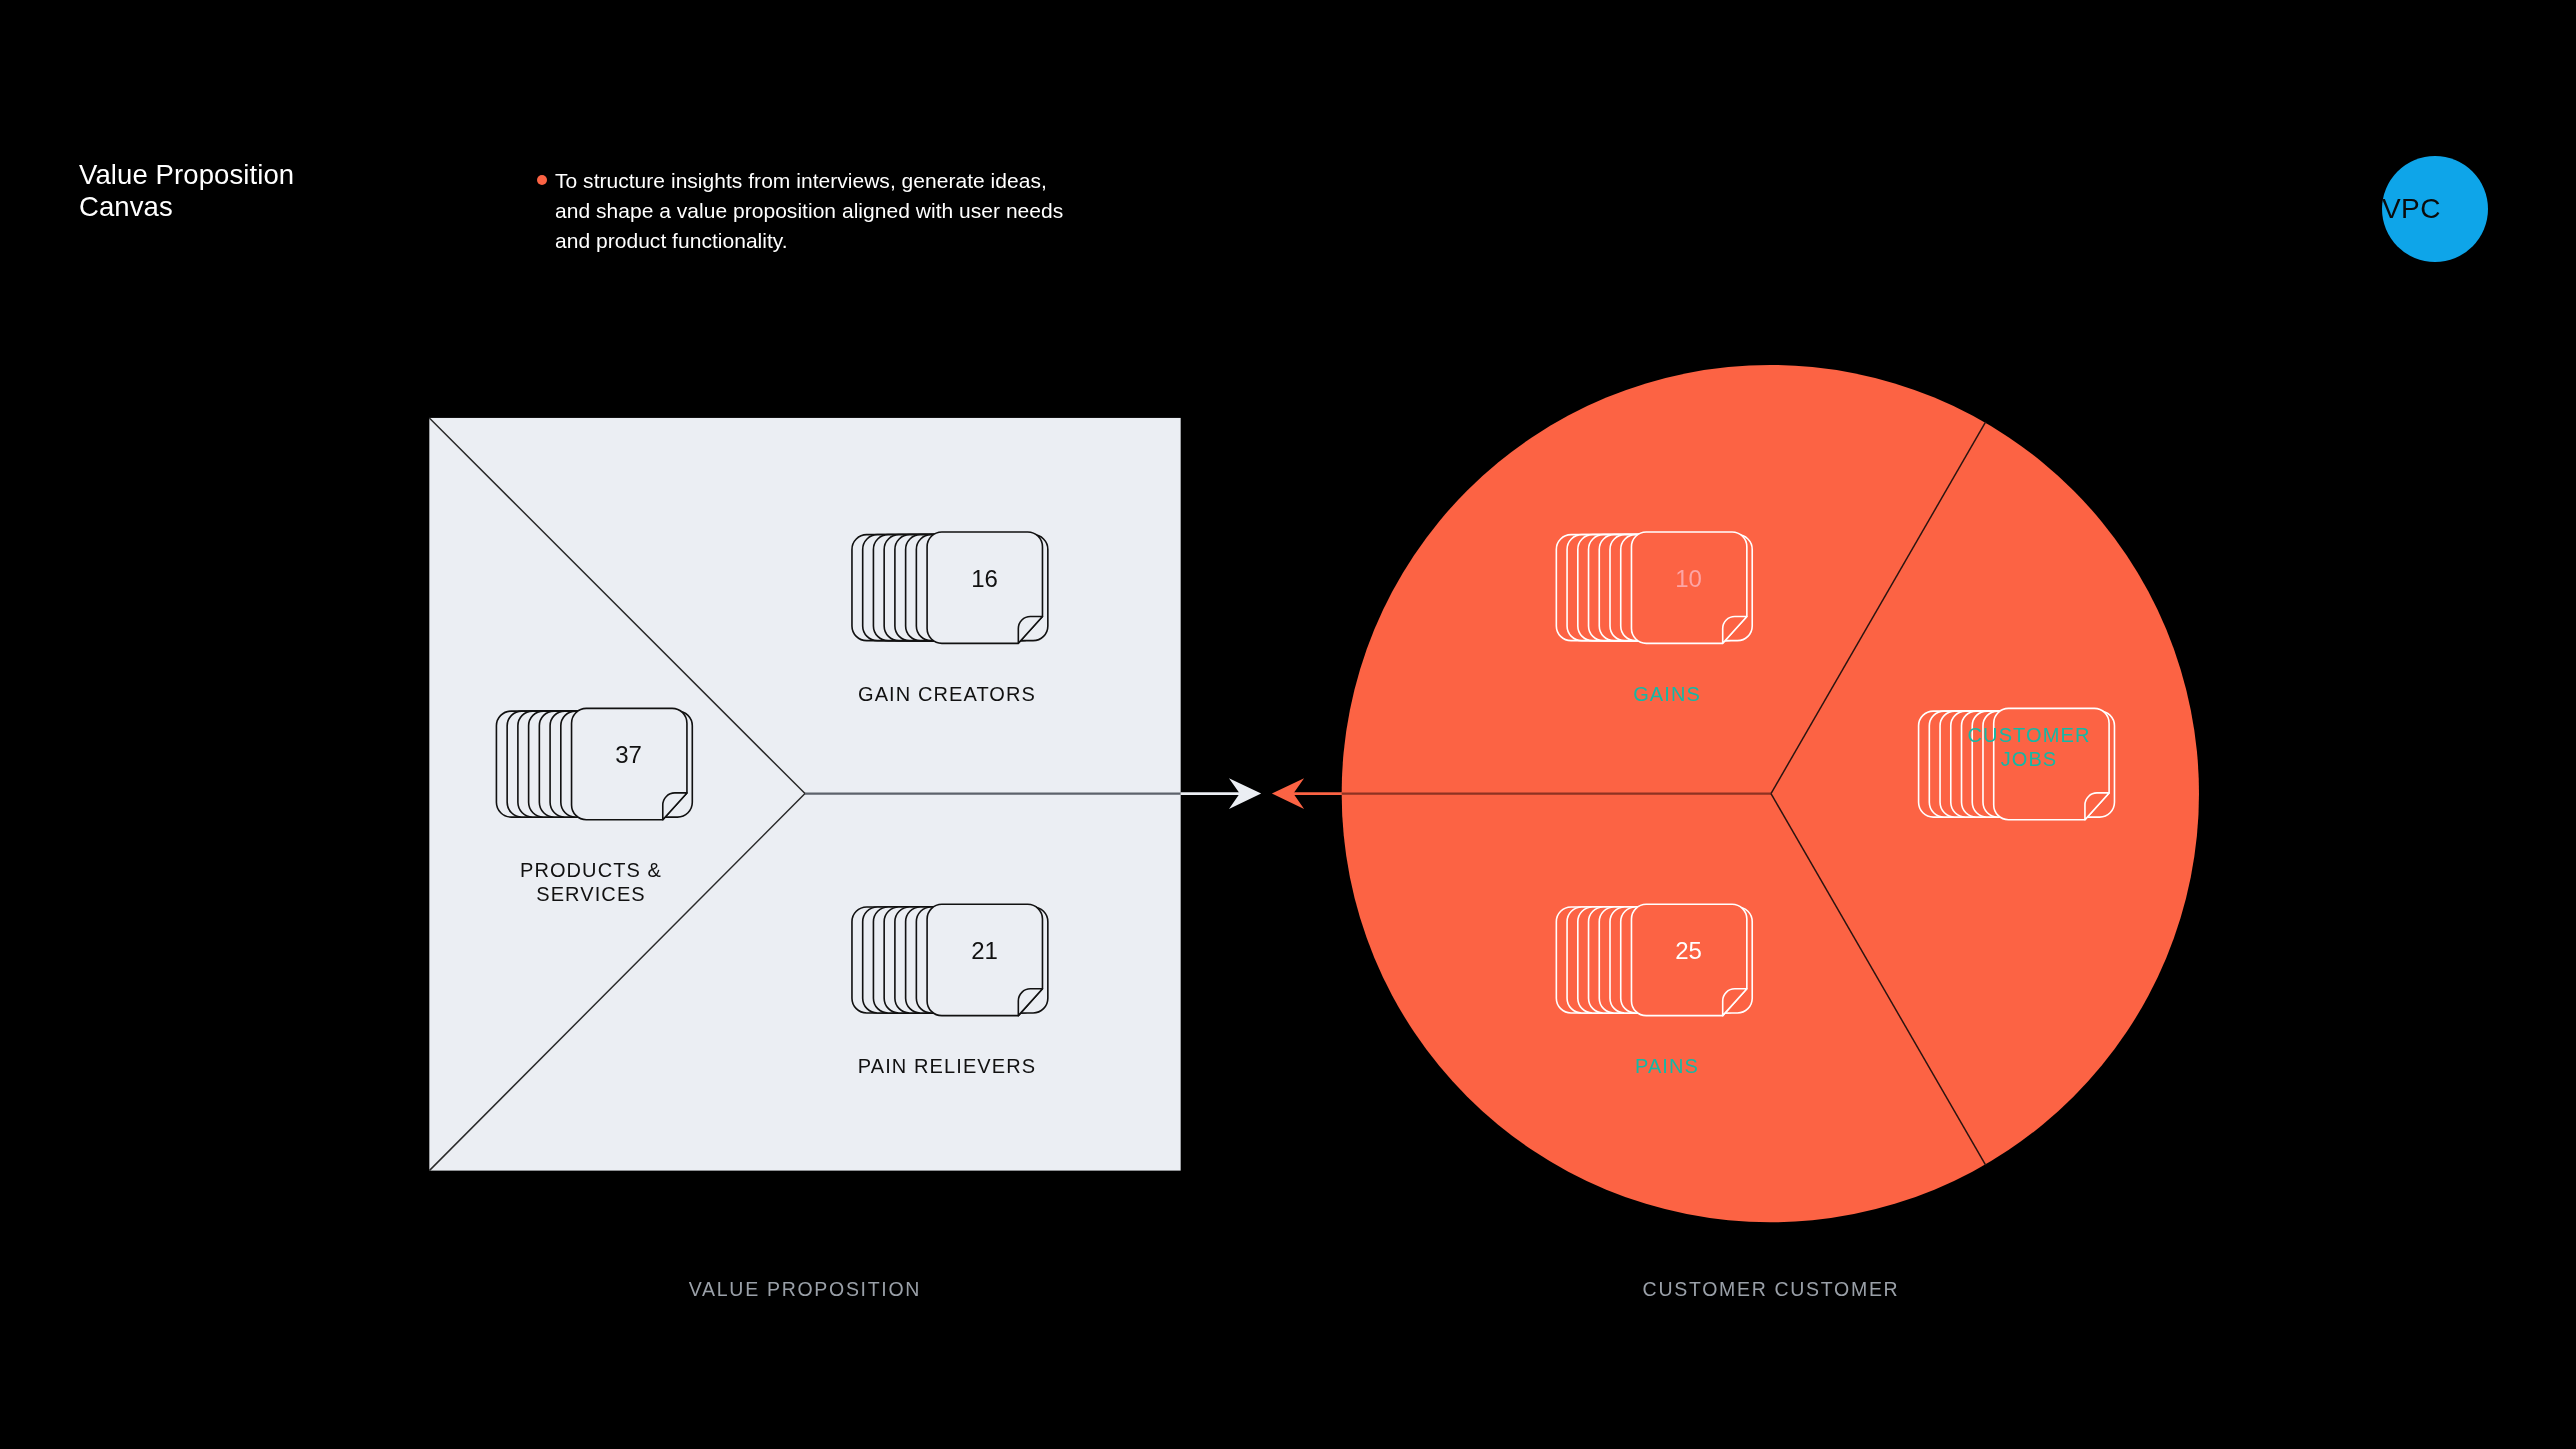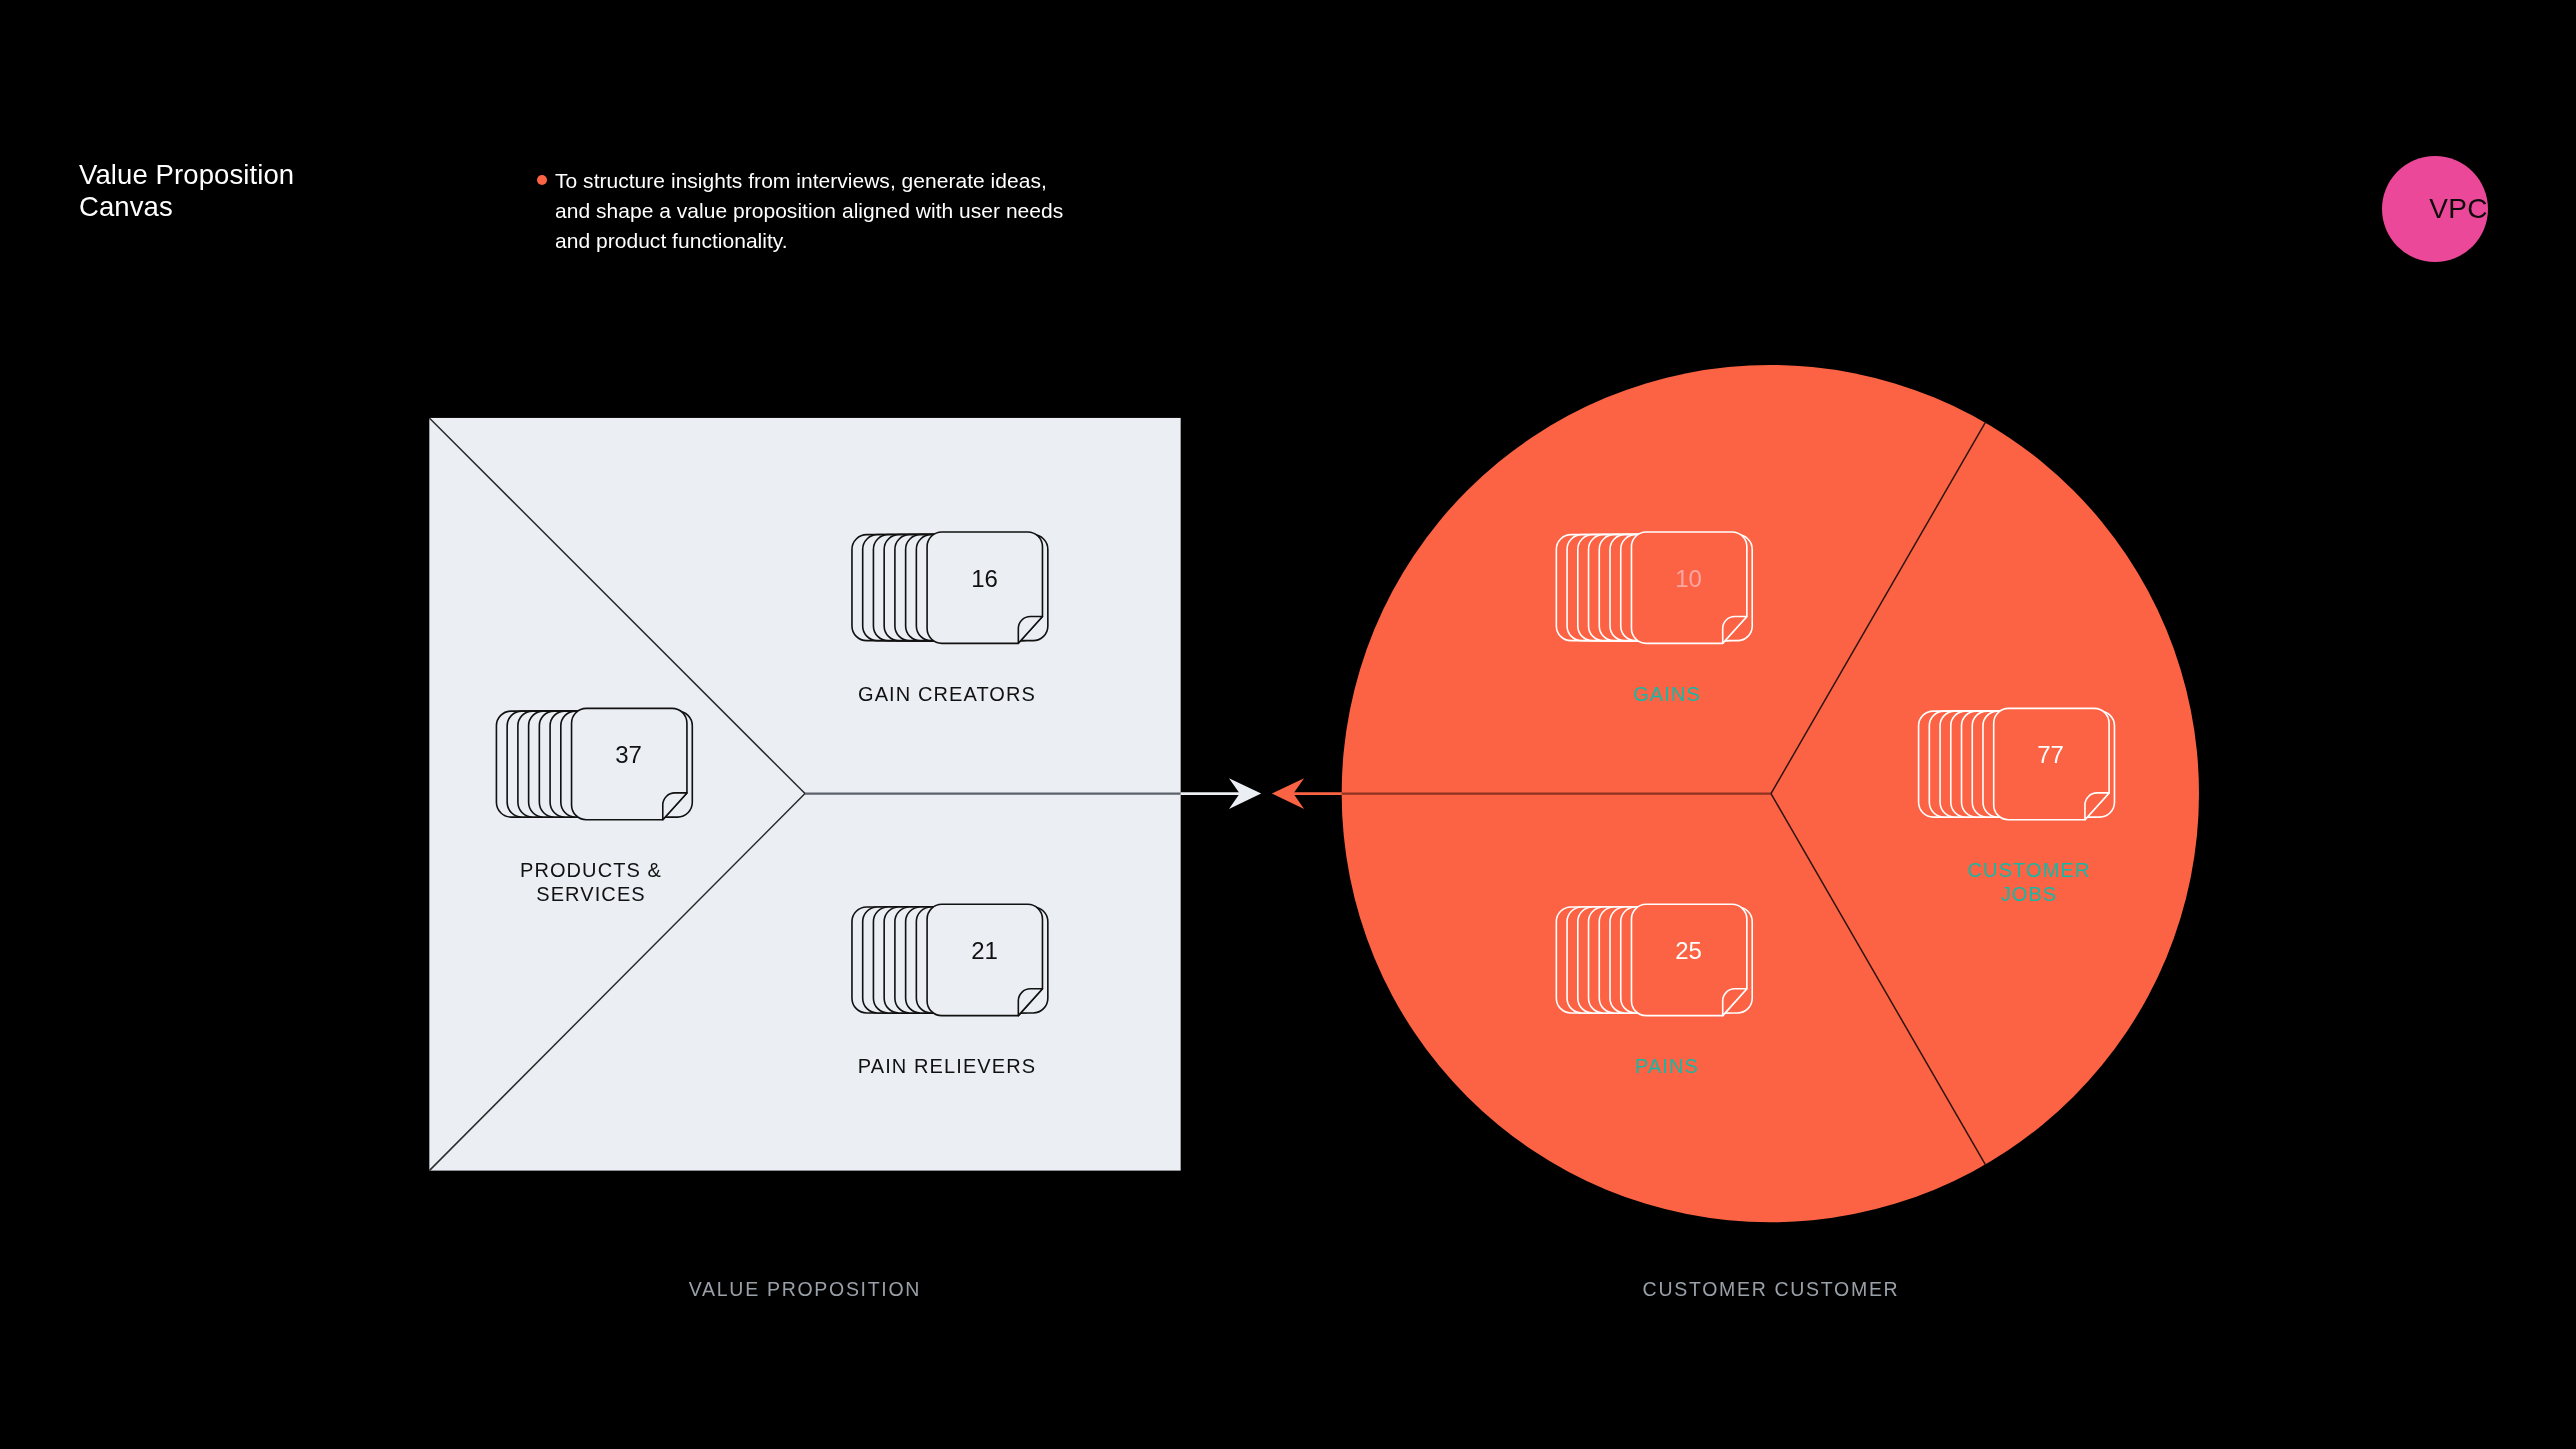"VPC" #vpc-badge { background: #ec4899 -> #0ea5e9; justify-content: flex-end -> flex-start }
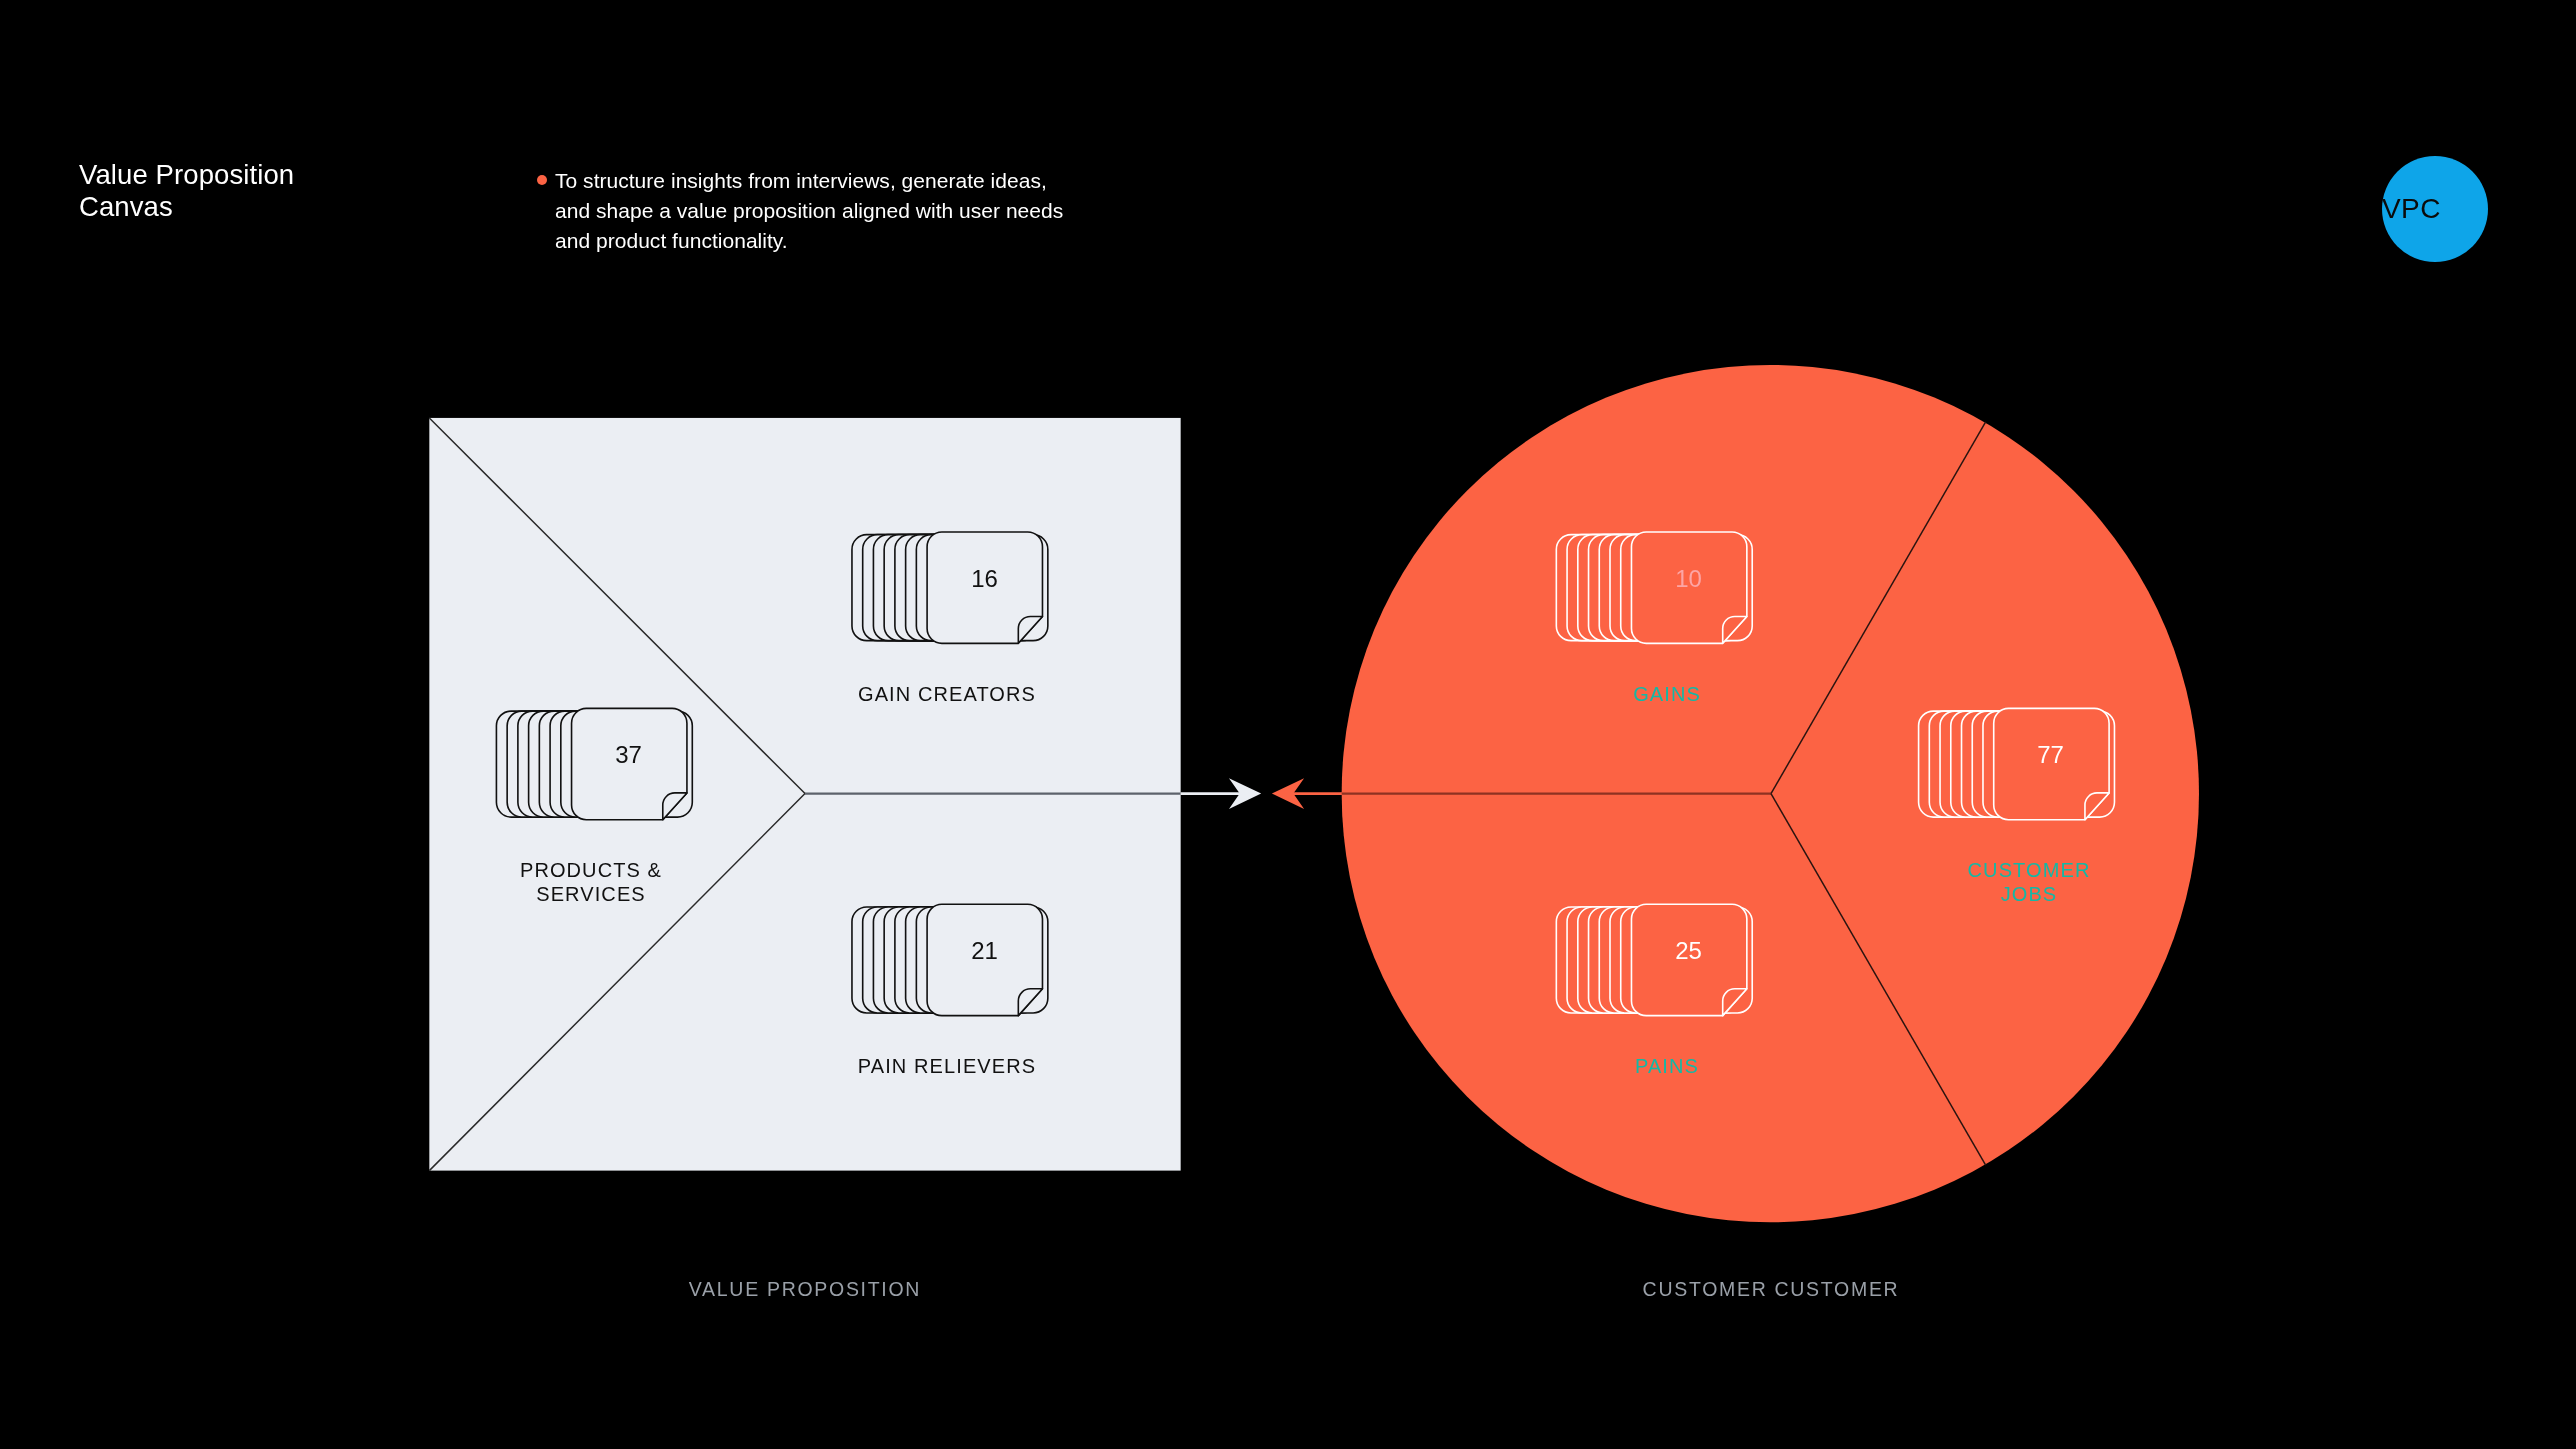"77" div { html: <div> <span>77</span> </div> -> none }
